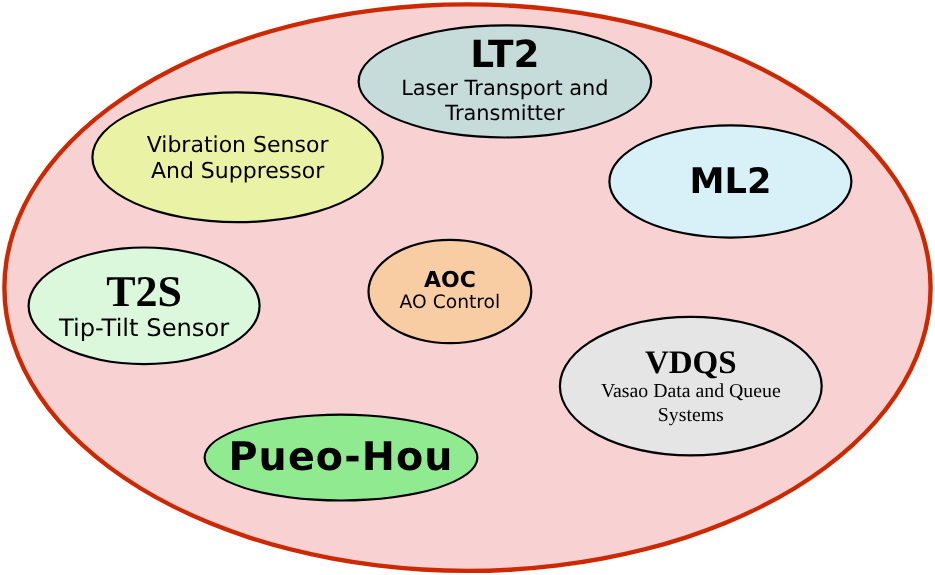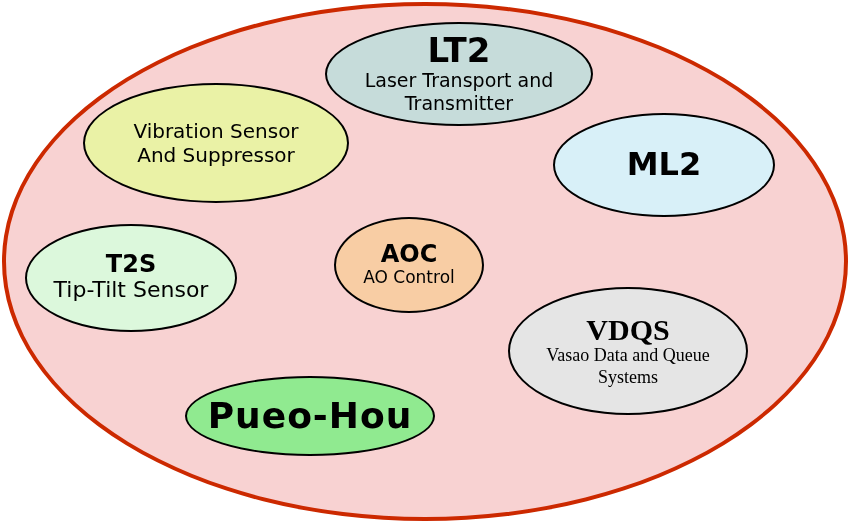"T2S" .node-t2s .title { font-family: none -> Liberation Serif, serif; font-size: 24px -> 40px }
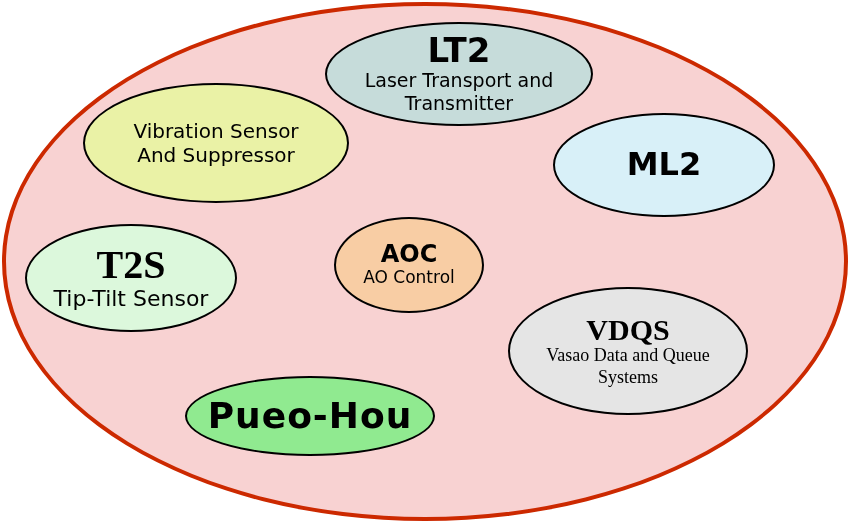"AOC" .node-aoc .title { font-size: 24px -> 20px }
